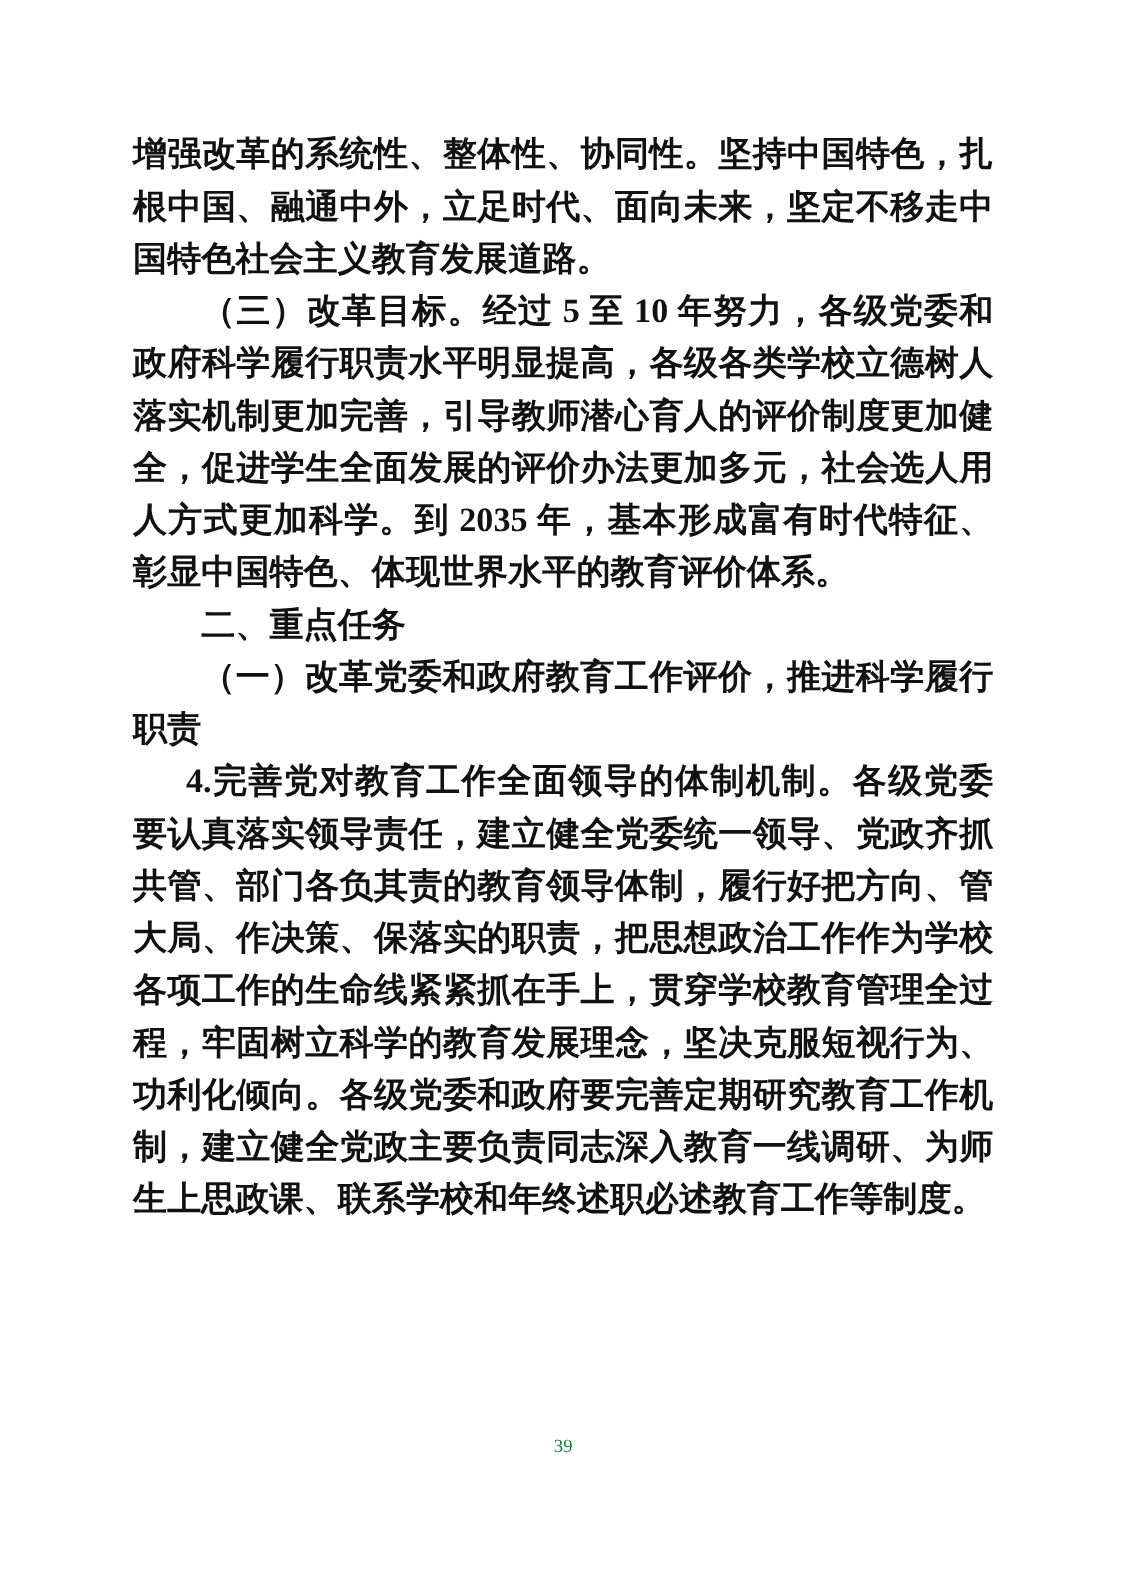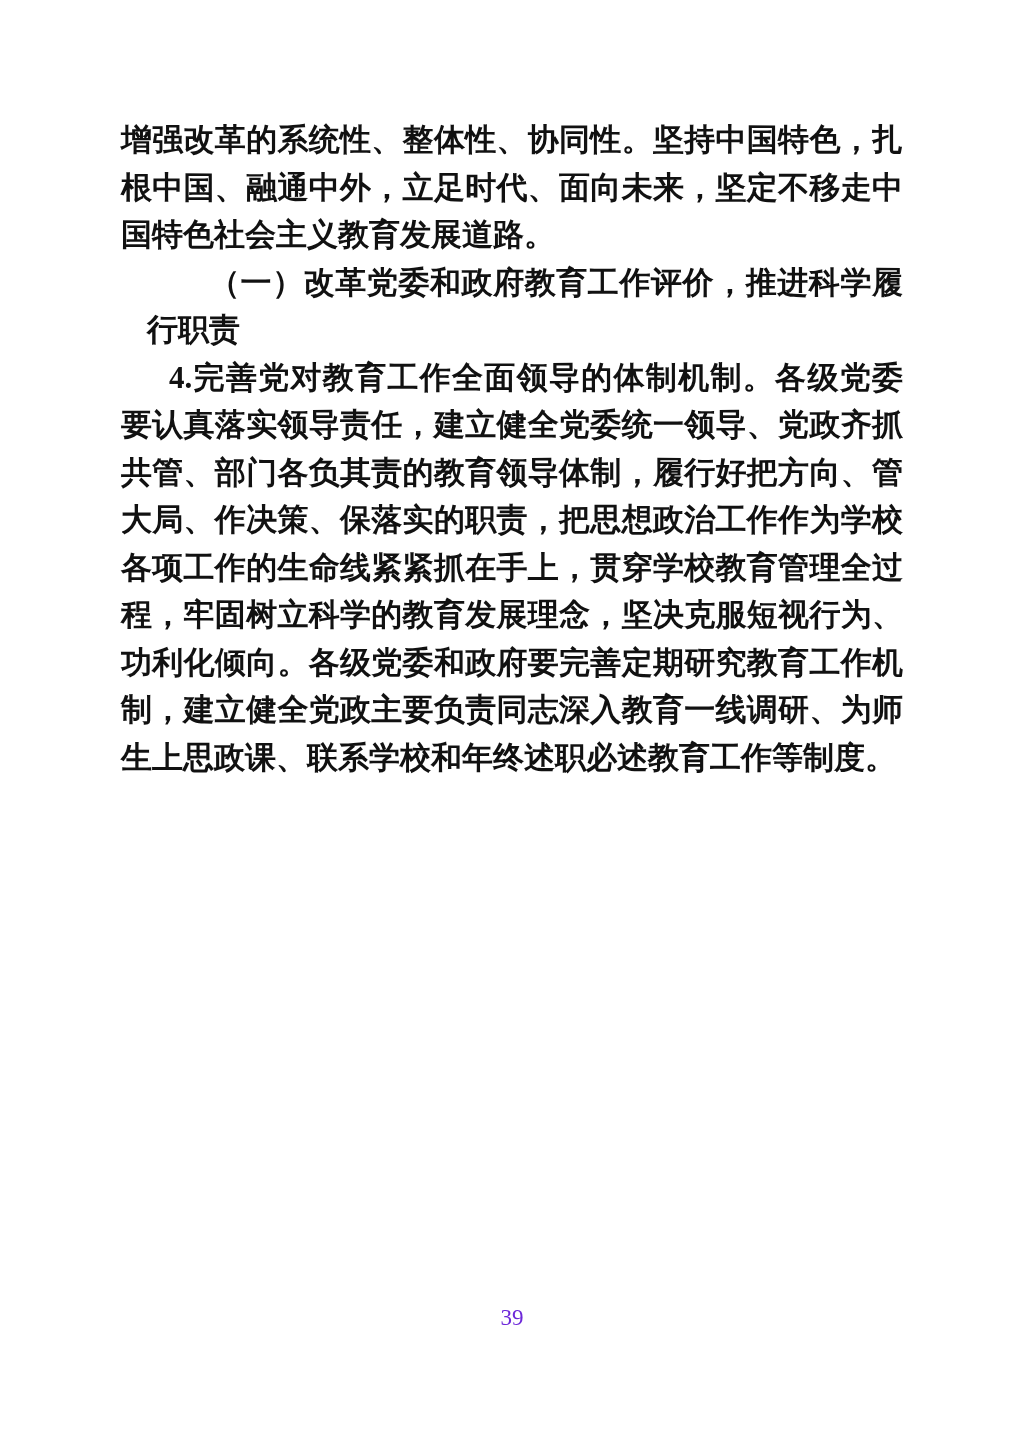"（三）改革目标。经过 5 至 10" p.para { html: none -> <p>（三）改革目标。经过 5 至 10 年努力，各级党委和政府科学履行职责水平明显提高，各级各类学校立德树人落实机制更加完善，引导教师潜心育人的评价制度更加健全，促进学生全面发展的评价办法更加多元，社会选人用人方式更加科学。到 2035 年，基本形成富有时代特征、彰显中国特色、体现世界水平的教育评价体系。</p> }
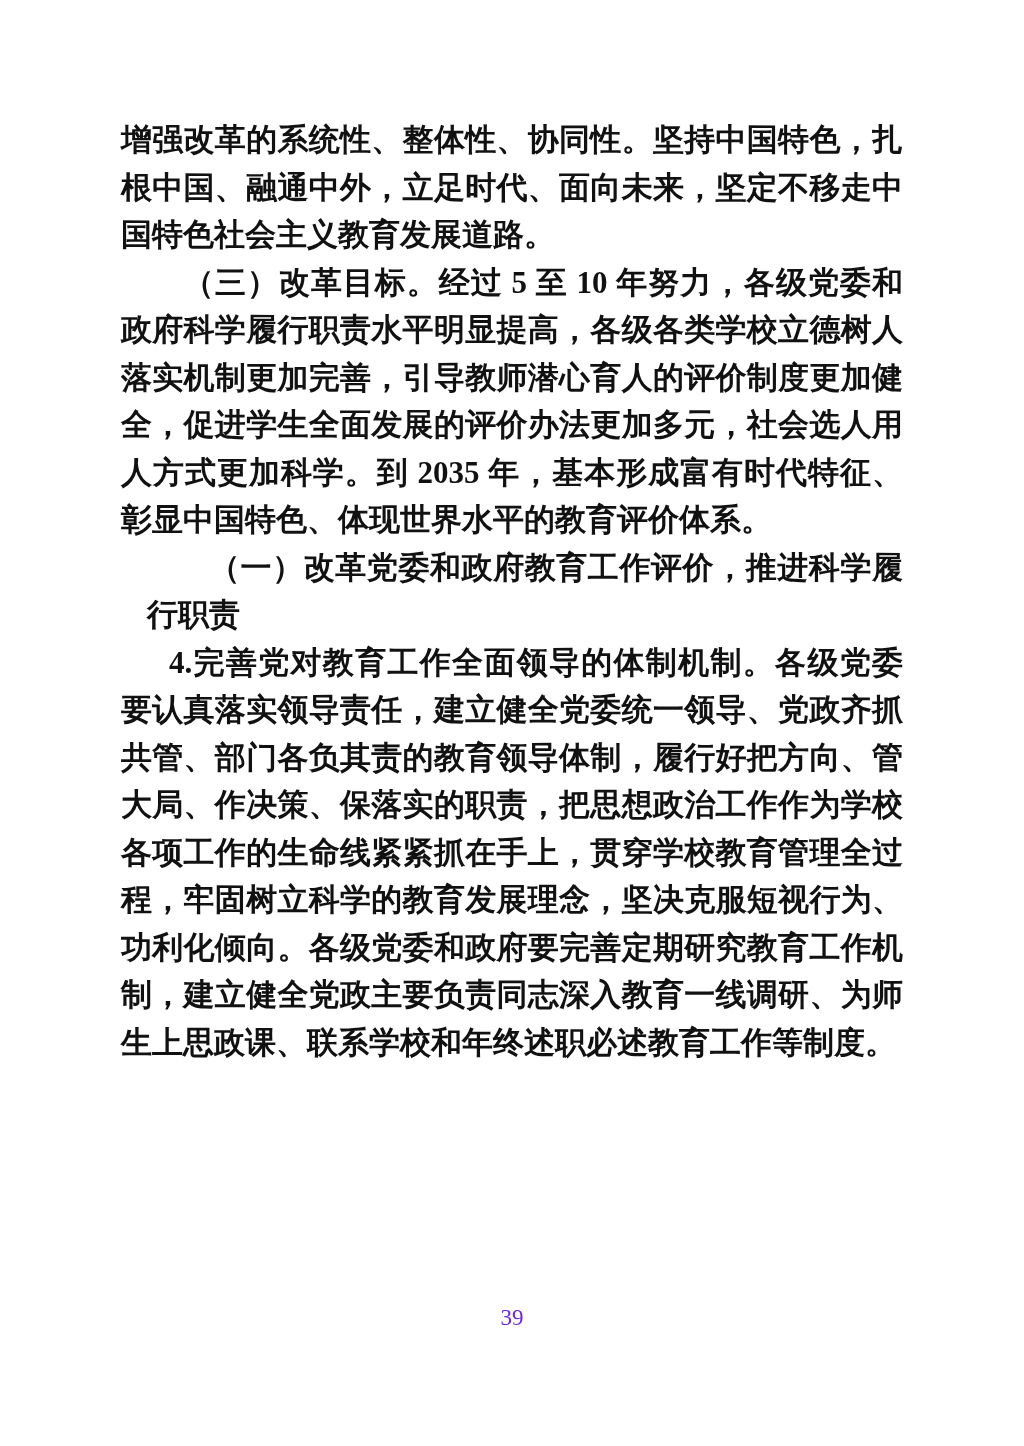"二、重点任务" p.para { html: none -> <p>二、重点任务</p> }
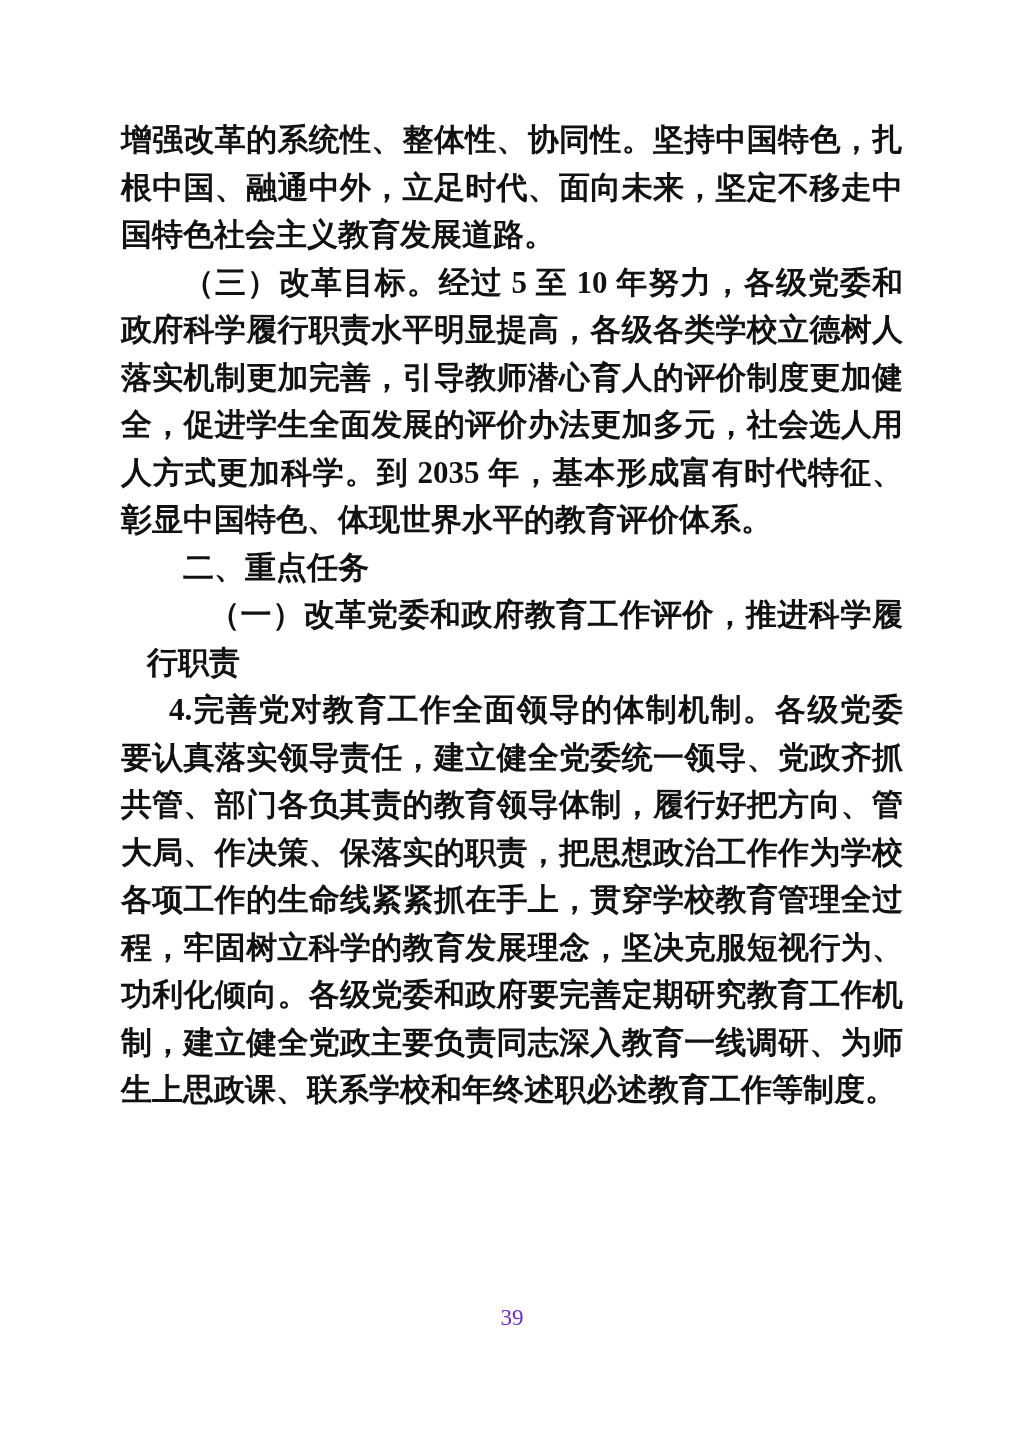"（一）改革党委和政府教育工作评价，推进科学履行职责" .para.subsection-heading { margin-left: 26px -> none }
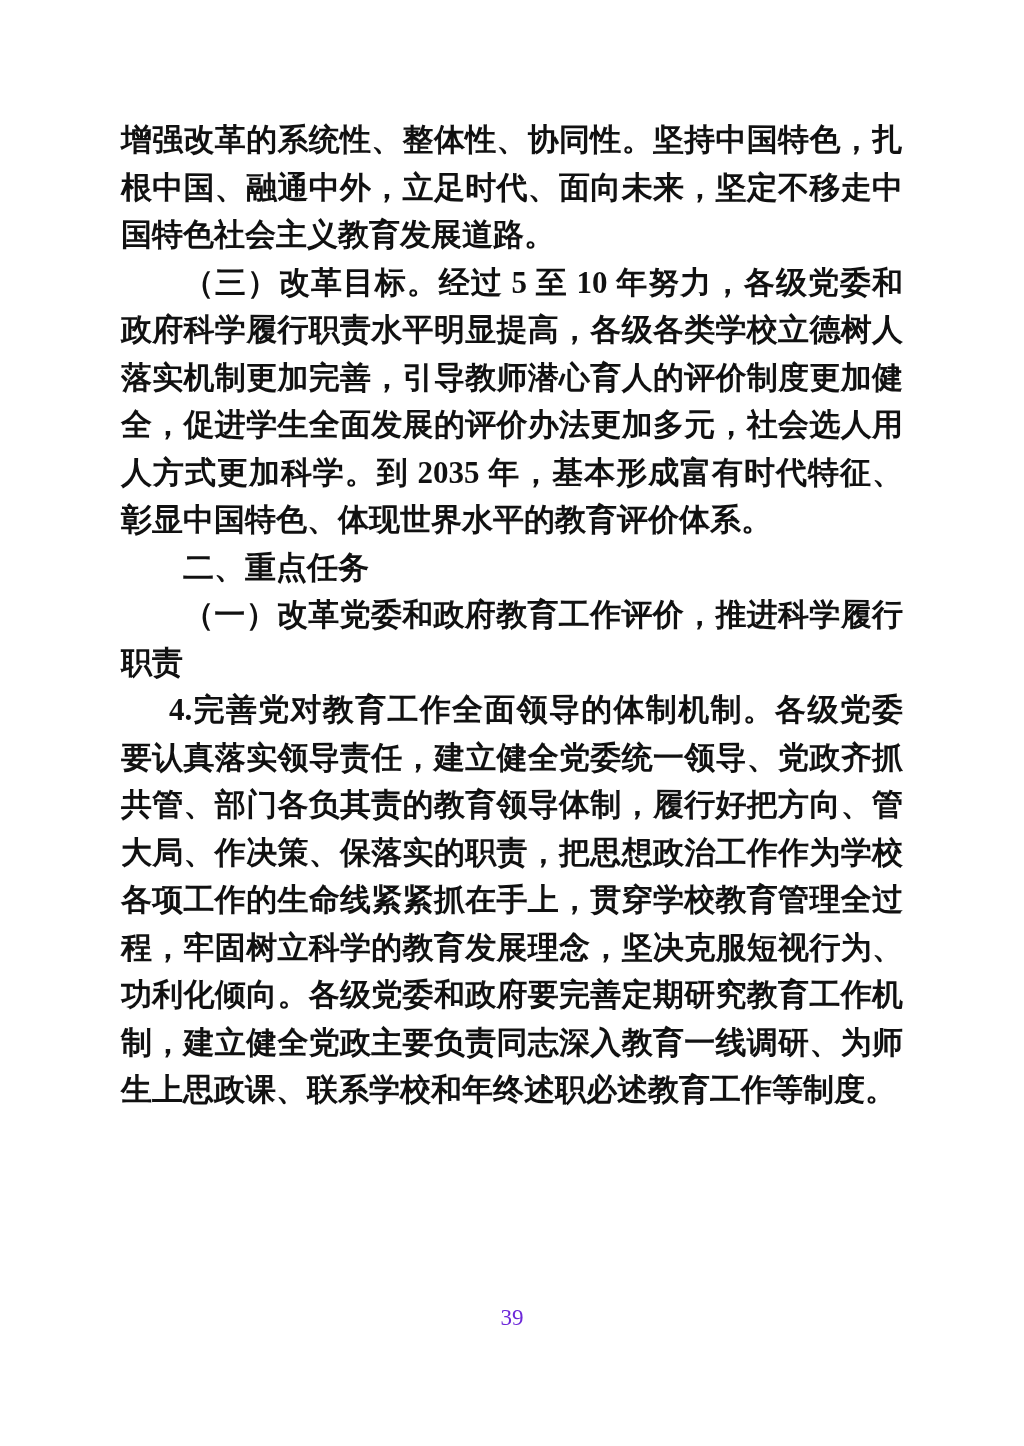"39" .page-number { color: #6d28d9 -> #15803d; font-size: 23px -> 17px }
